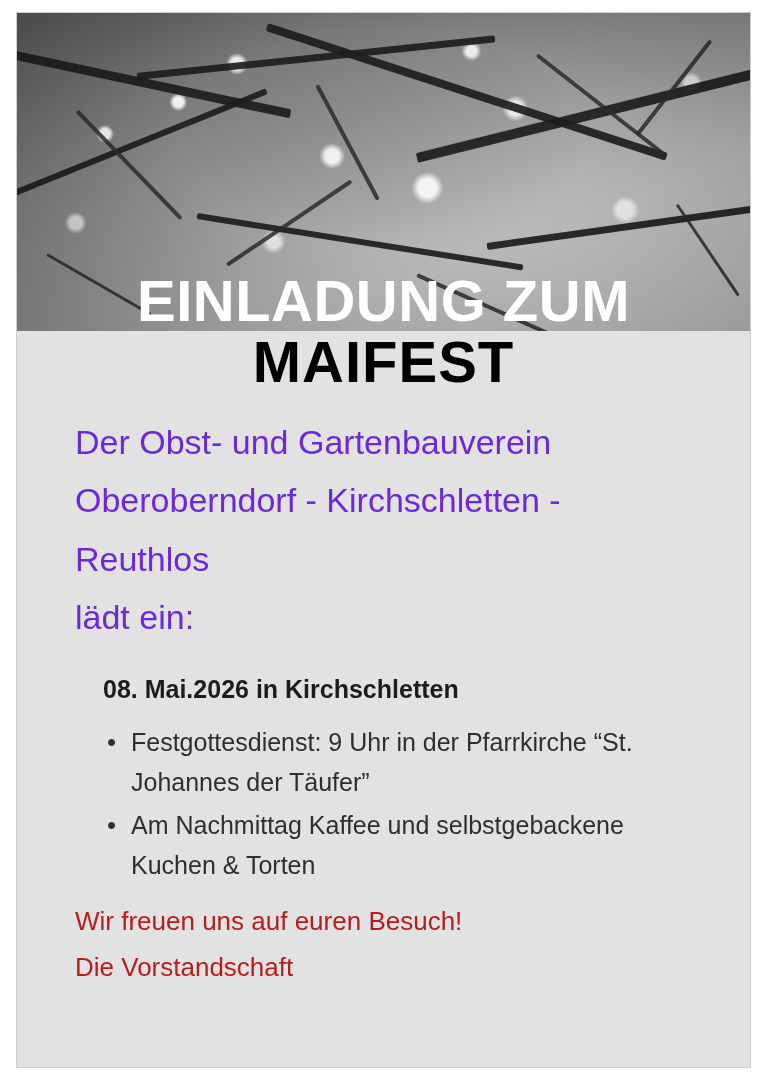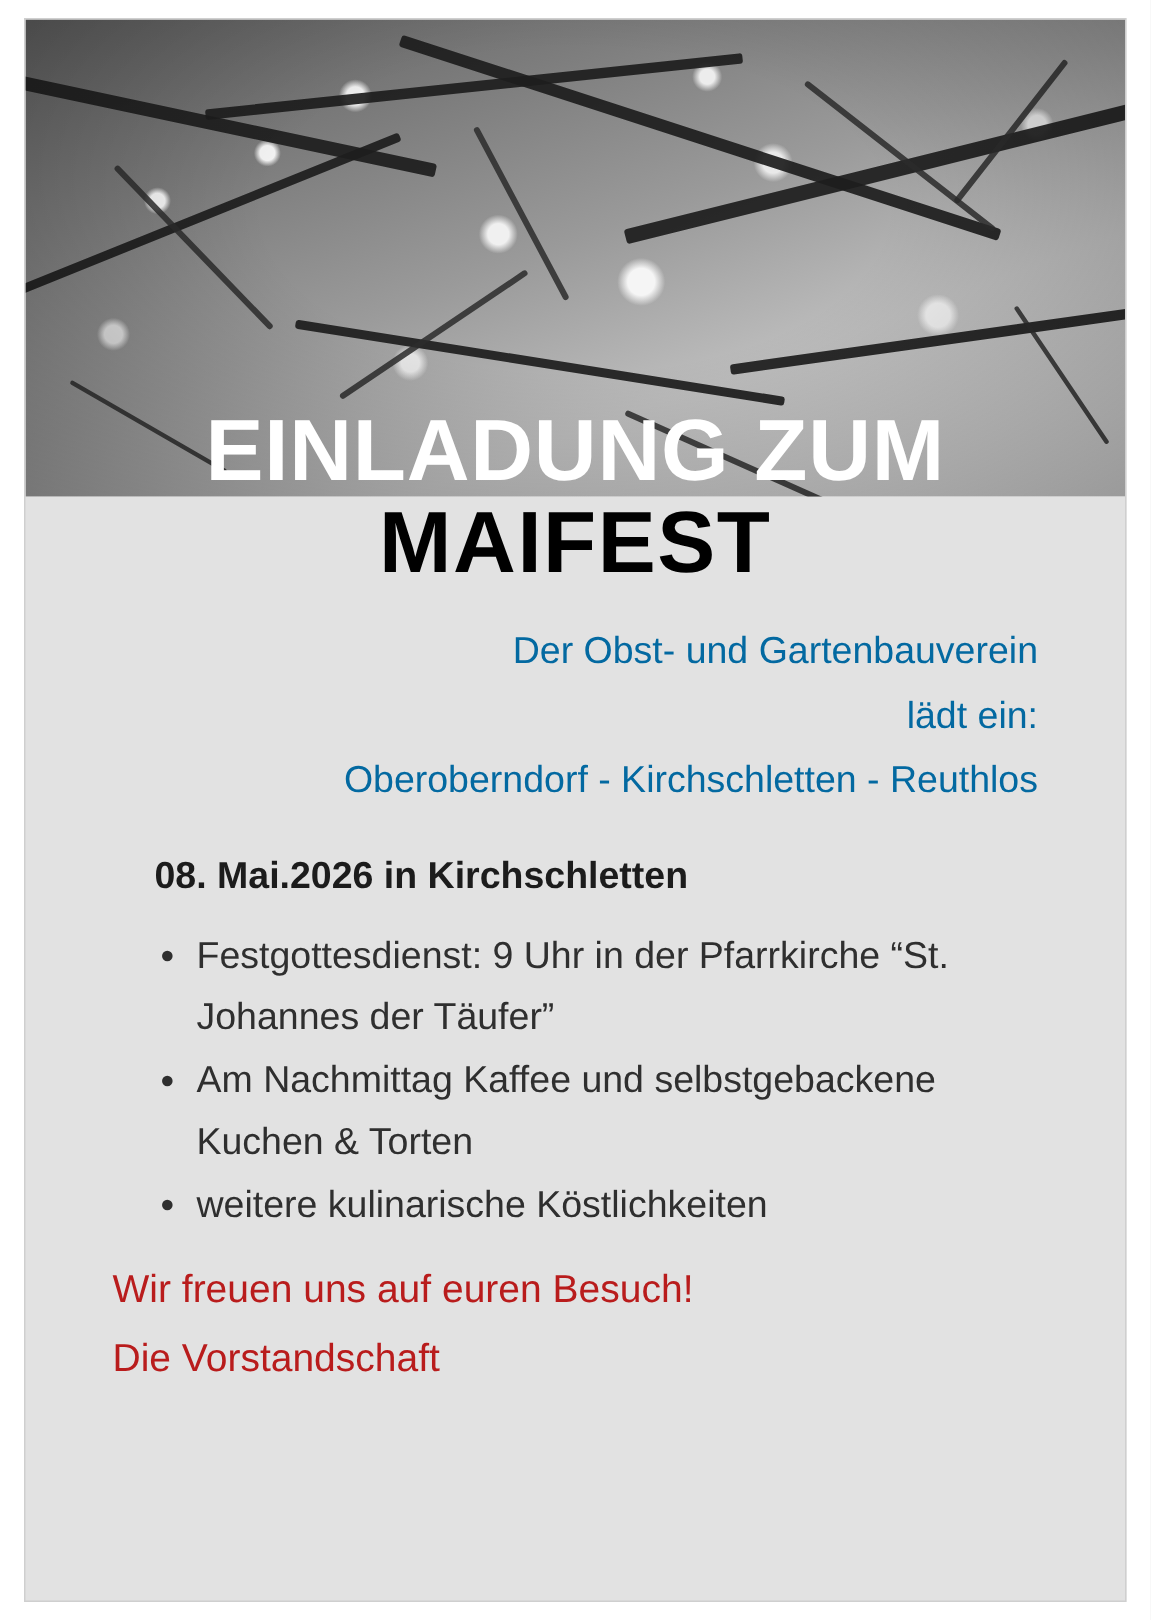"Der Obst- und Gartenbauverein" .intro { color: #0369a1 -> #6d28d9; font-size: 25px -> 34px; text-align: right -> left }
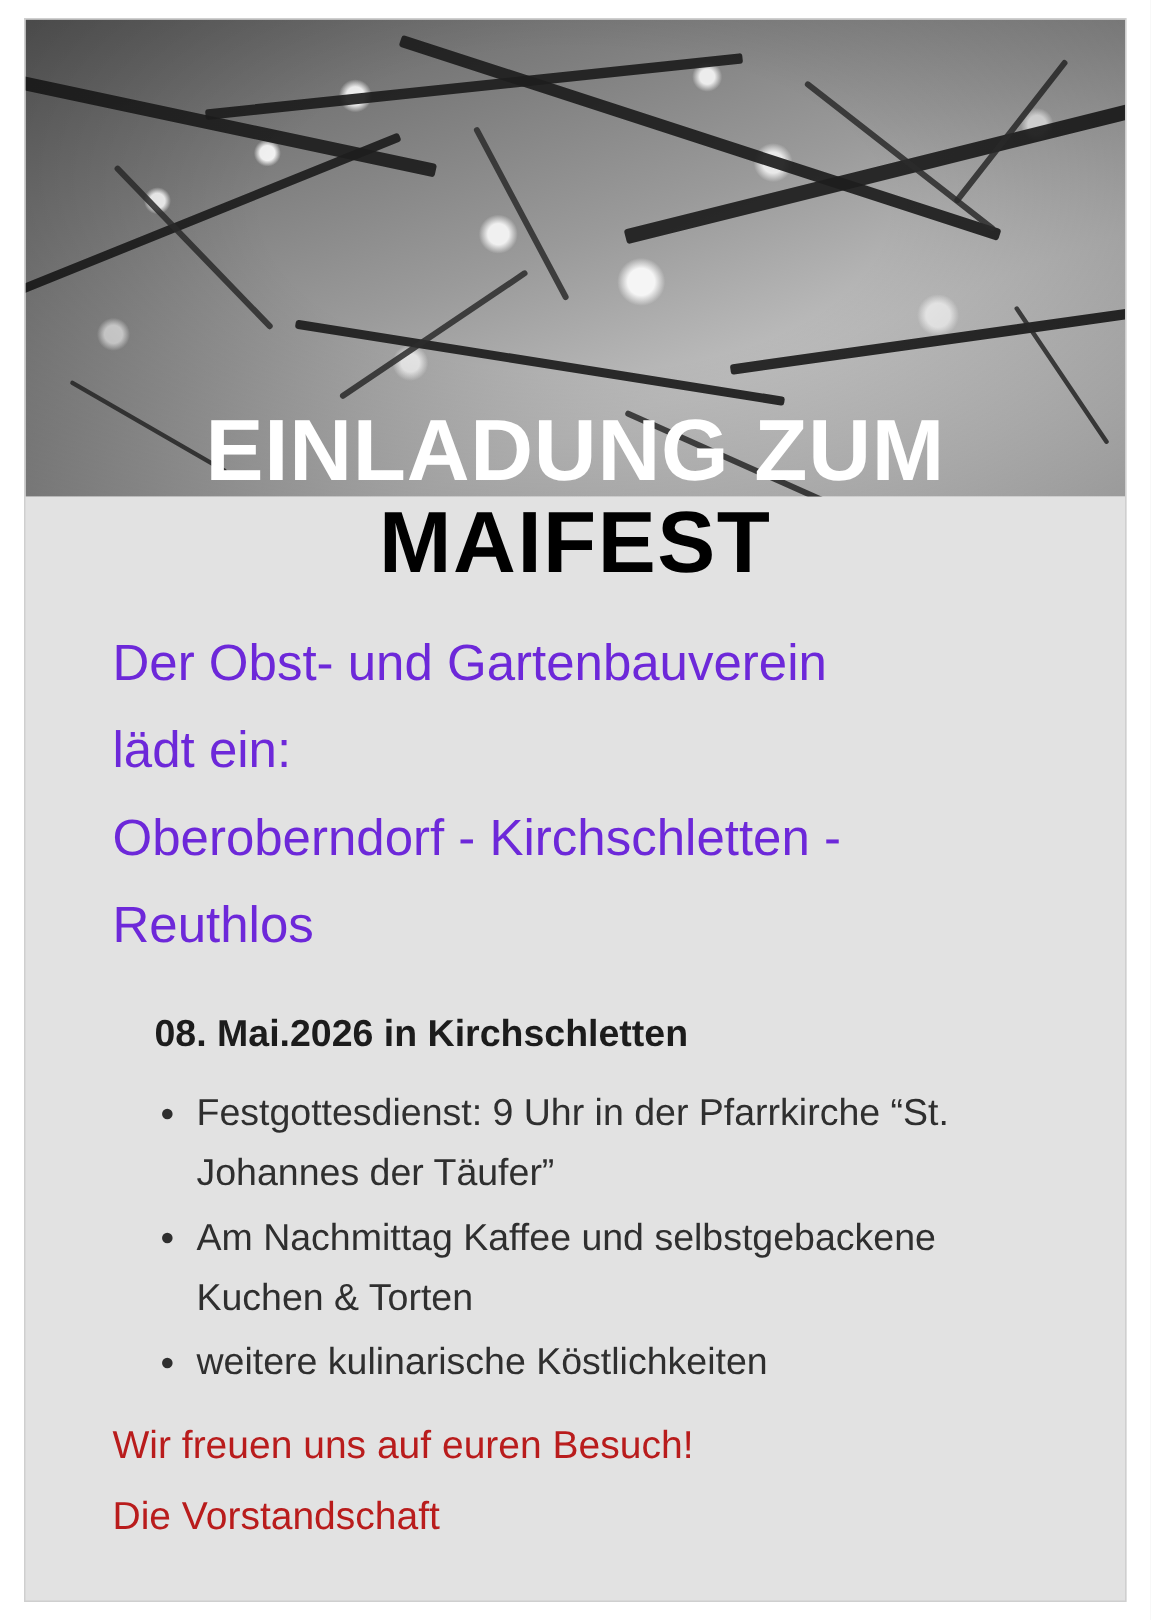"lädt ein:" div { order: before "Oberoberndorf - Kirchschletten -" -> after "Oberoberndorf - Kirchschletten -" }
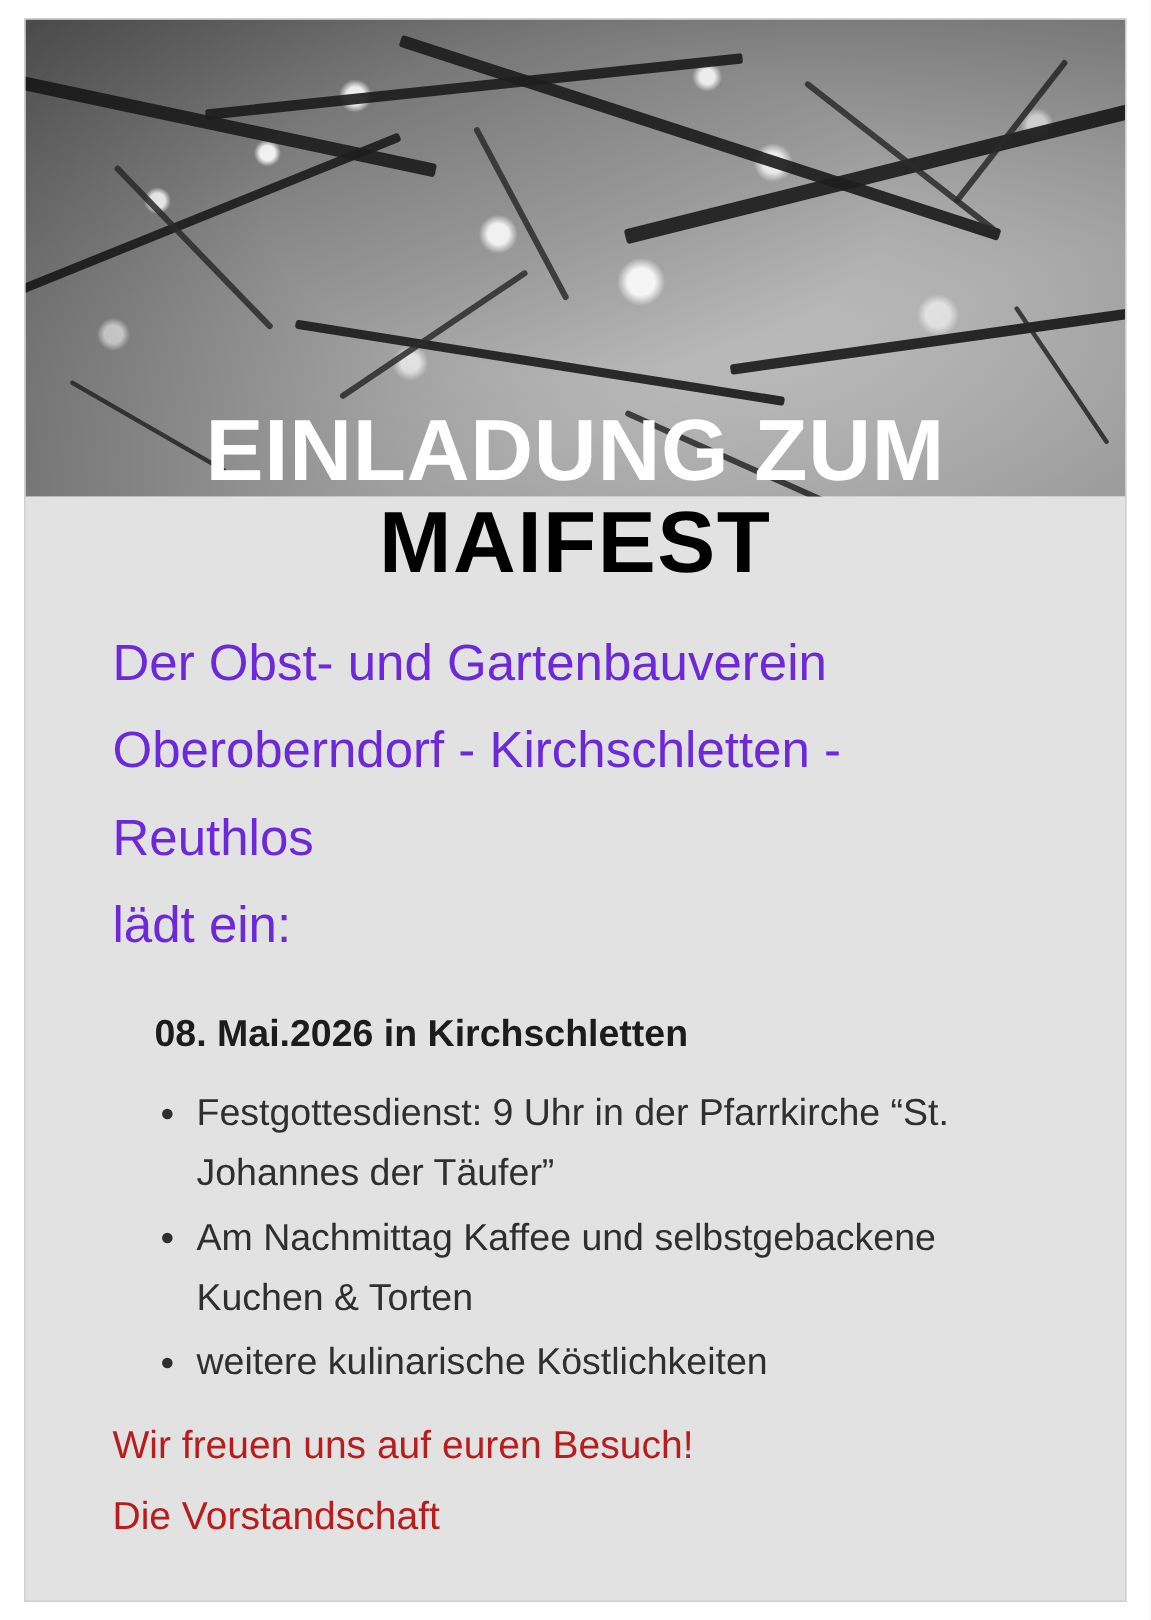"weitere kulinarische Köstlichkeiten" li { html: <li>weitere kulinarische Köstlichkeiten</li> -> none }
